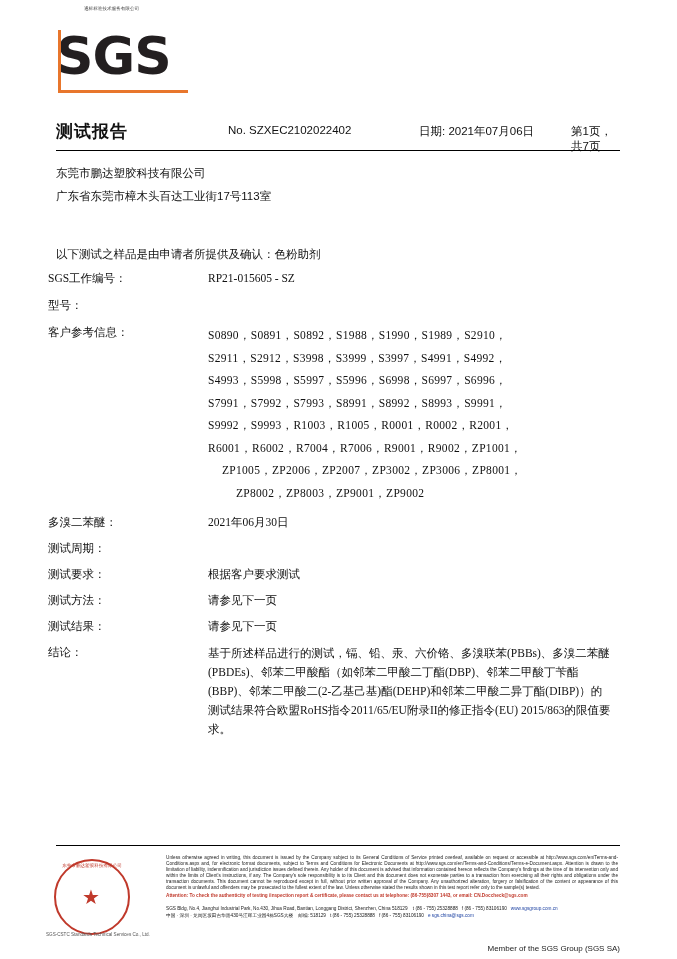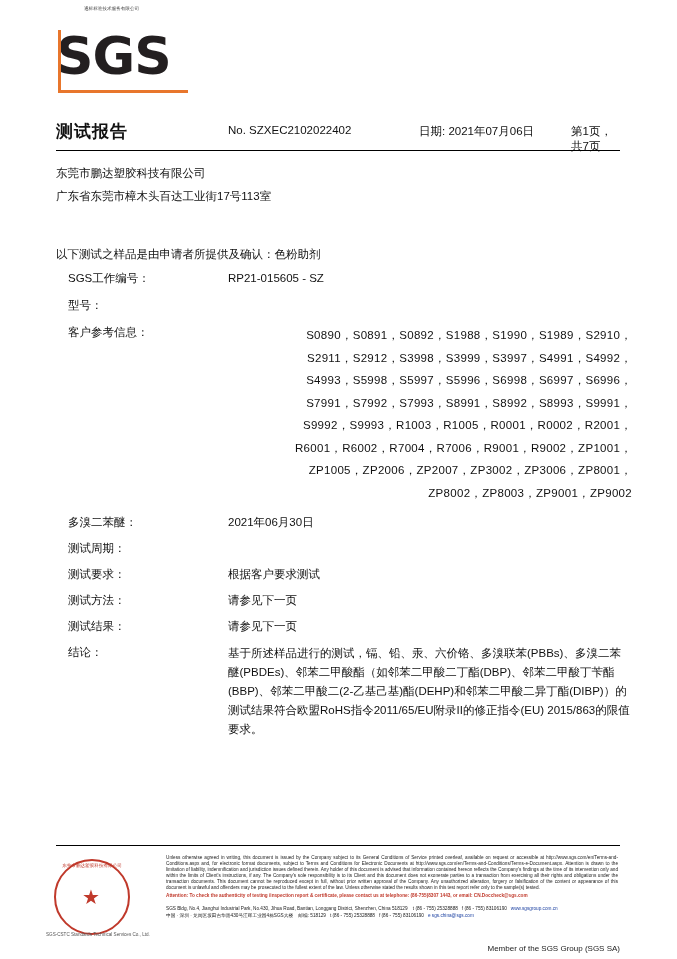"SGS工作编号：" .fields { font-family: none -> Liberation Serif, serif; left: 68px -> 48px }
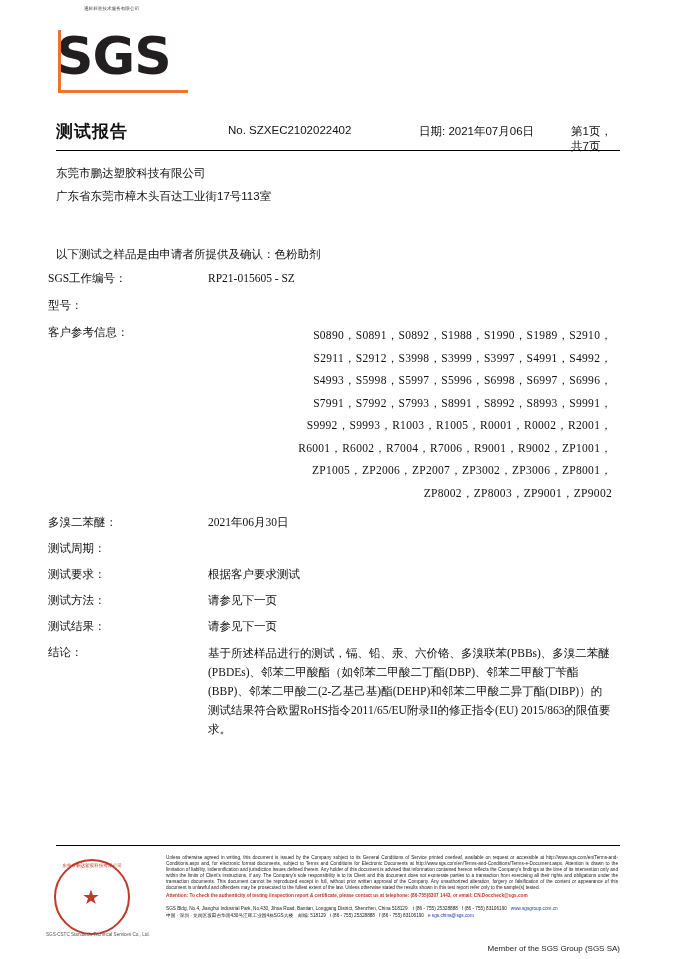"S0890，S0891，S0892，S1988，S1990，S1989，S291" .ref-lines div { text-align: right -> none }
